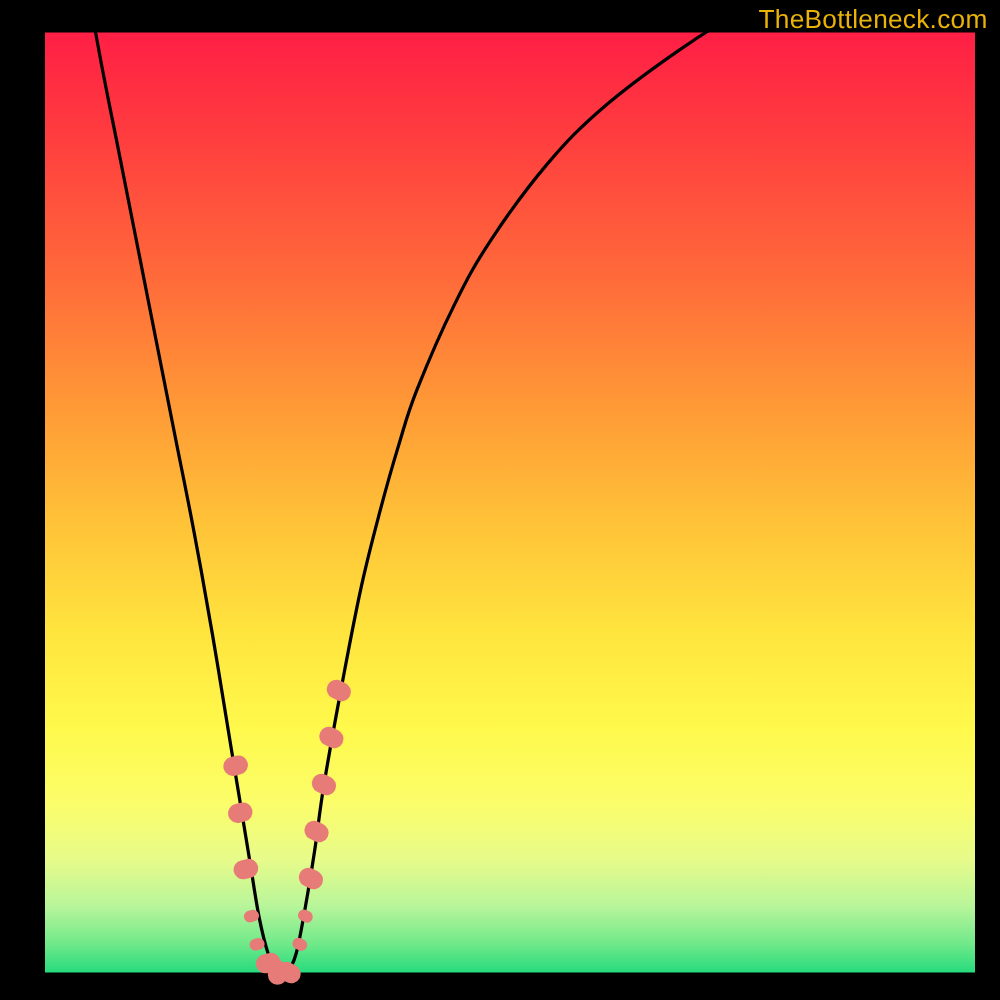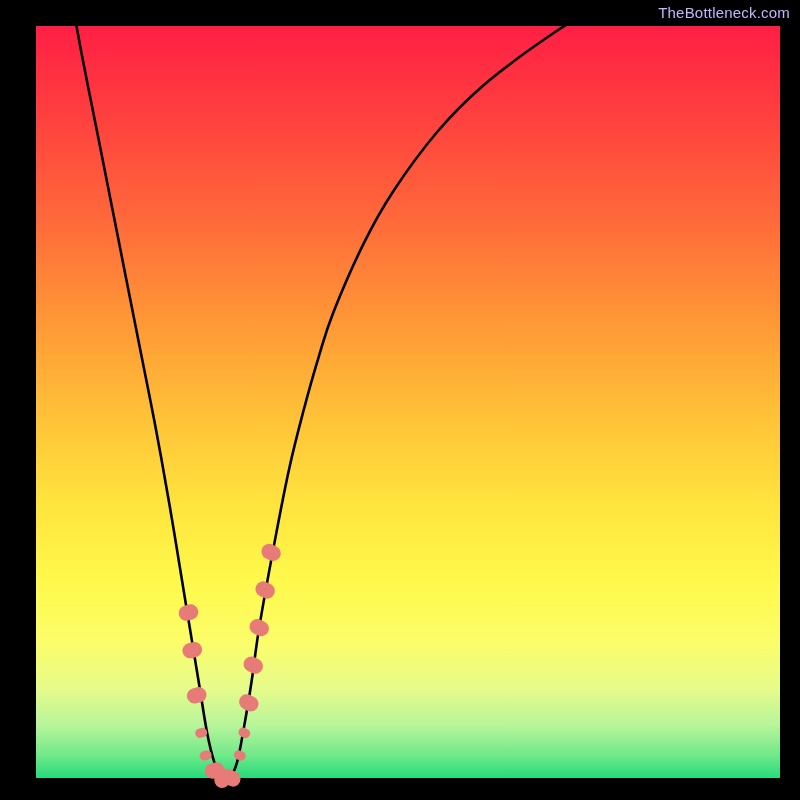"TheBottleneck.com" .watermark { color: #c4b5fd -> #eab308; font-size: 15px -> 21px }
